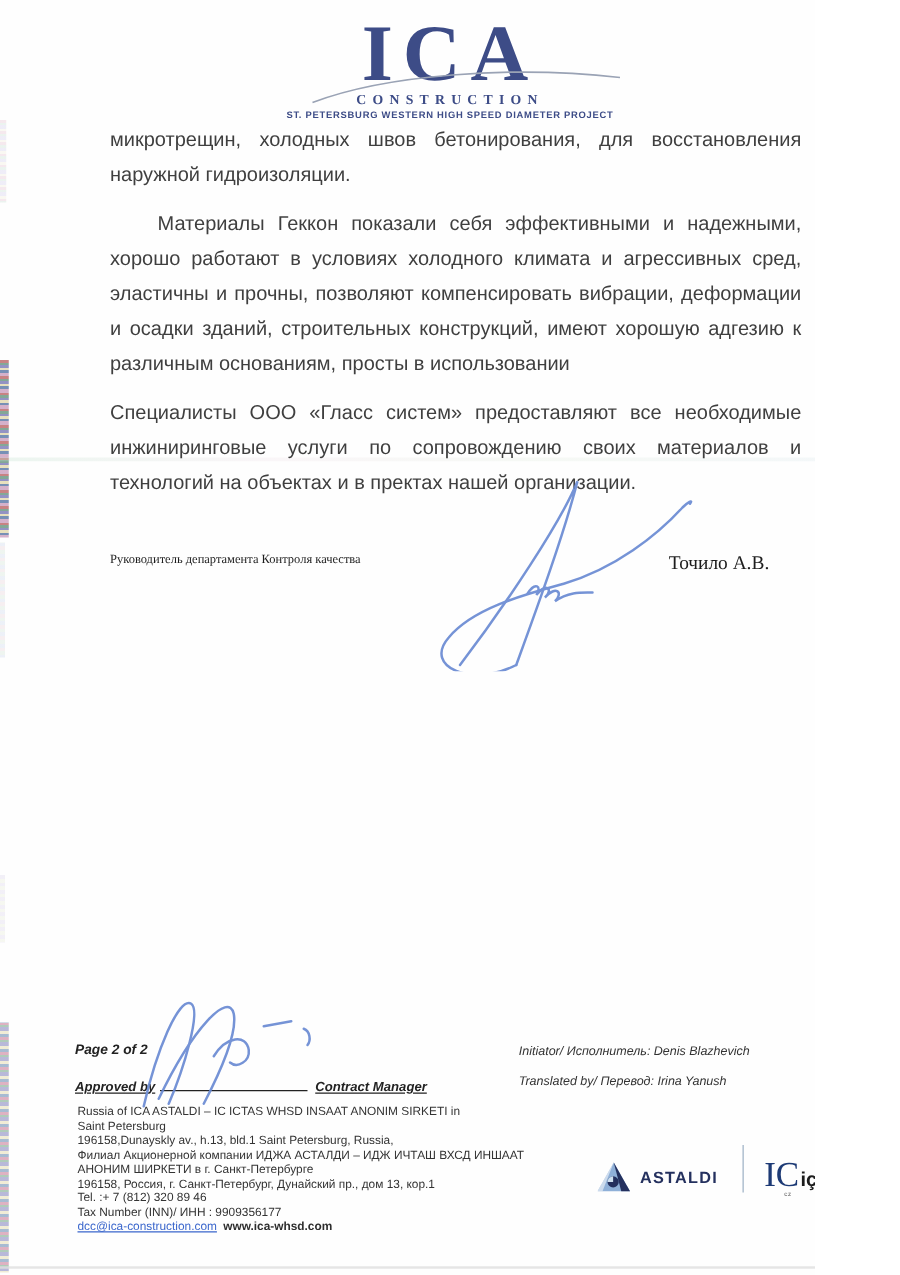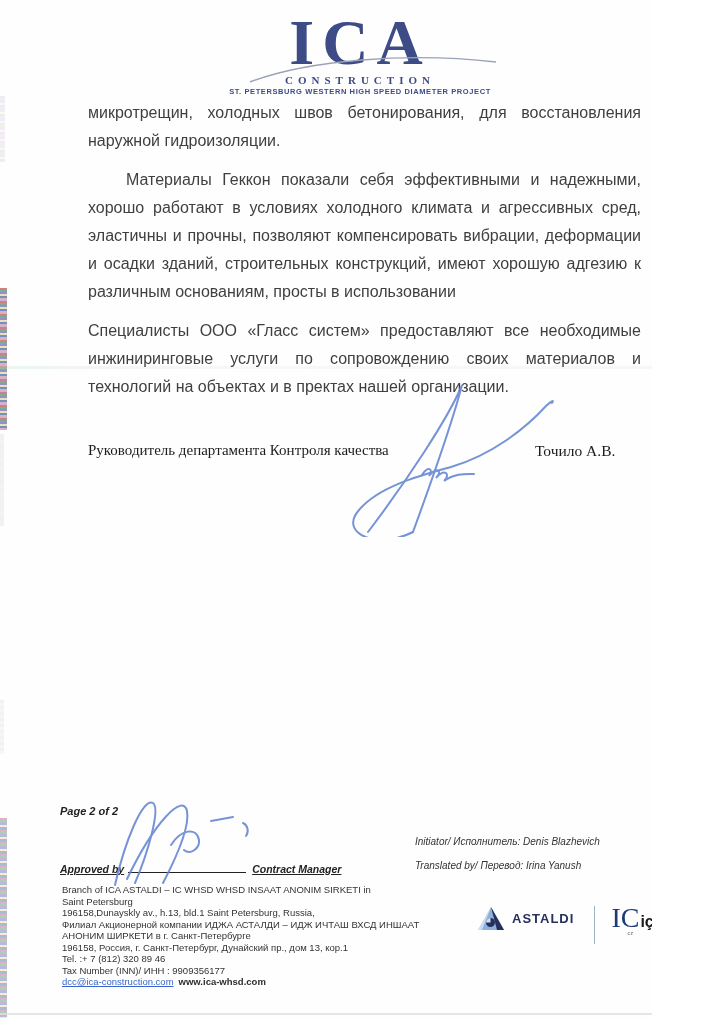"Руководитель департамента Контроля" .sig-title { font-size: 15px -> 10px }
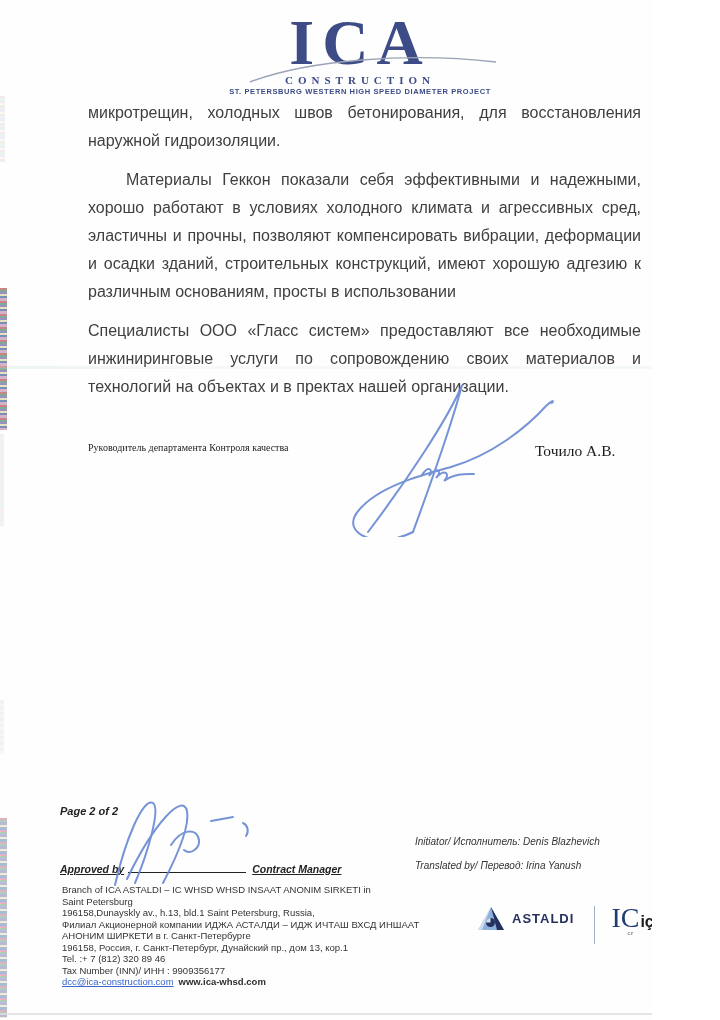"Page 2 of 2" .page-label { top: 805px -> 834px }
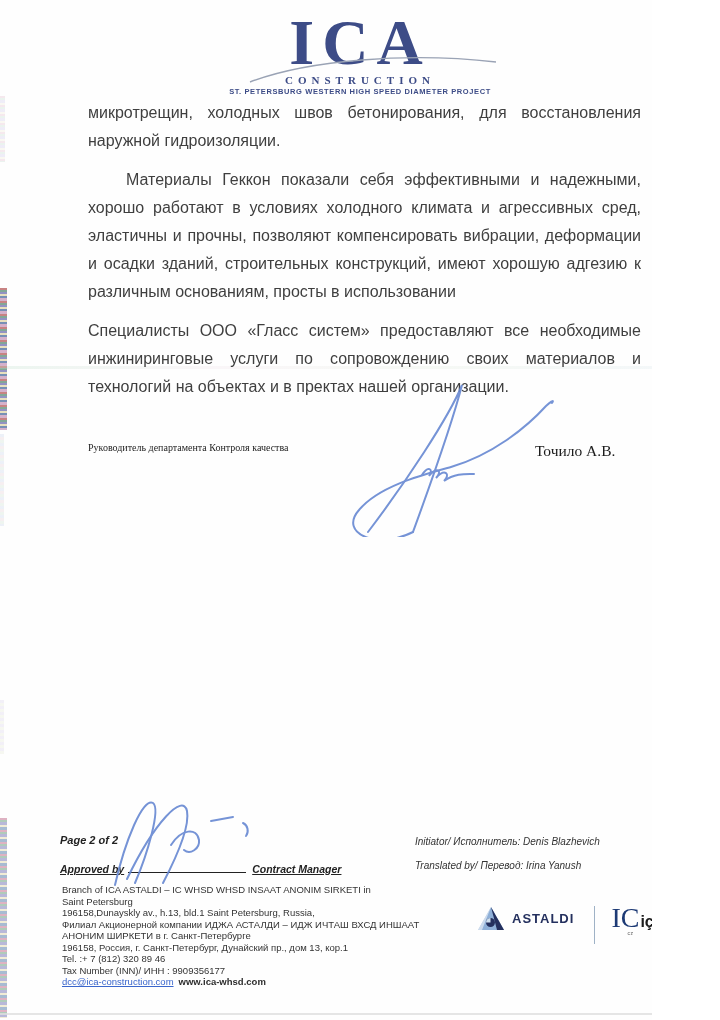"Branch of ICA ASTALDI –" div { text: Branch of ICA ASTALDI – IC WHSD -> Russia of ICA ASTALDI – IC ICTAS }
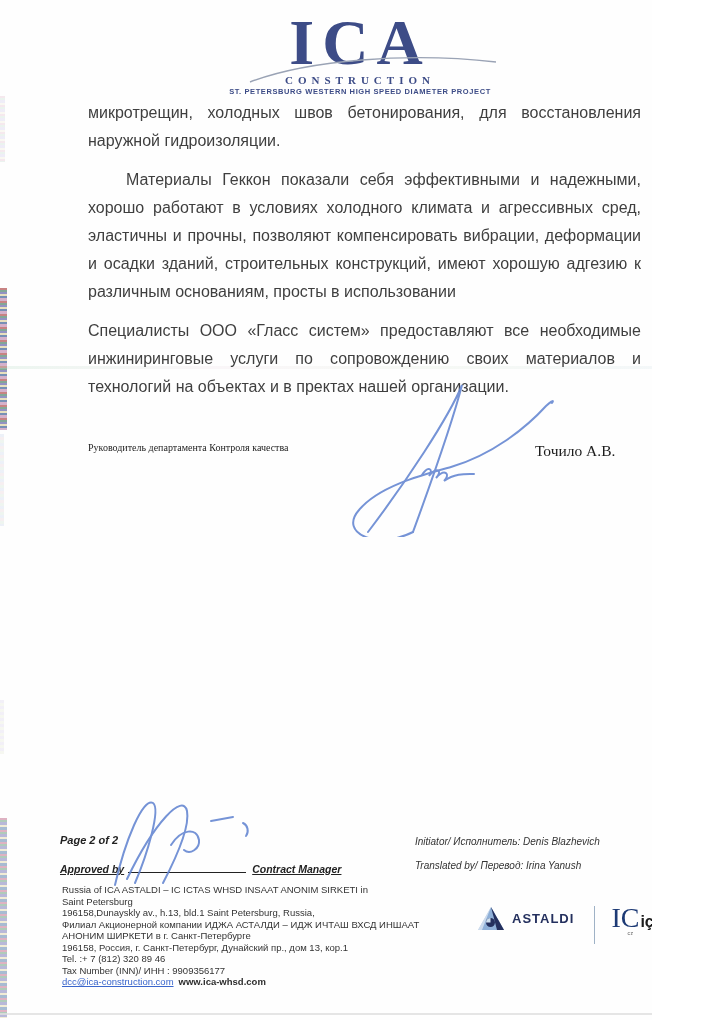"ASTALDI" .logos-row { align-items: flex-start -> flex-end }
